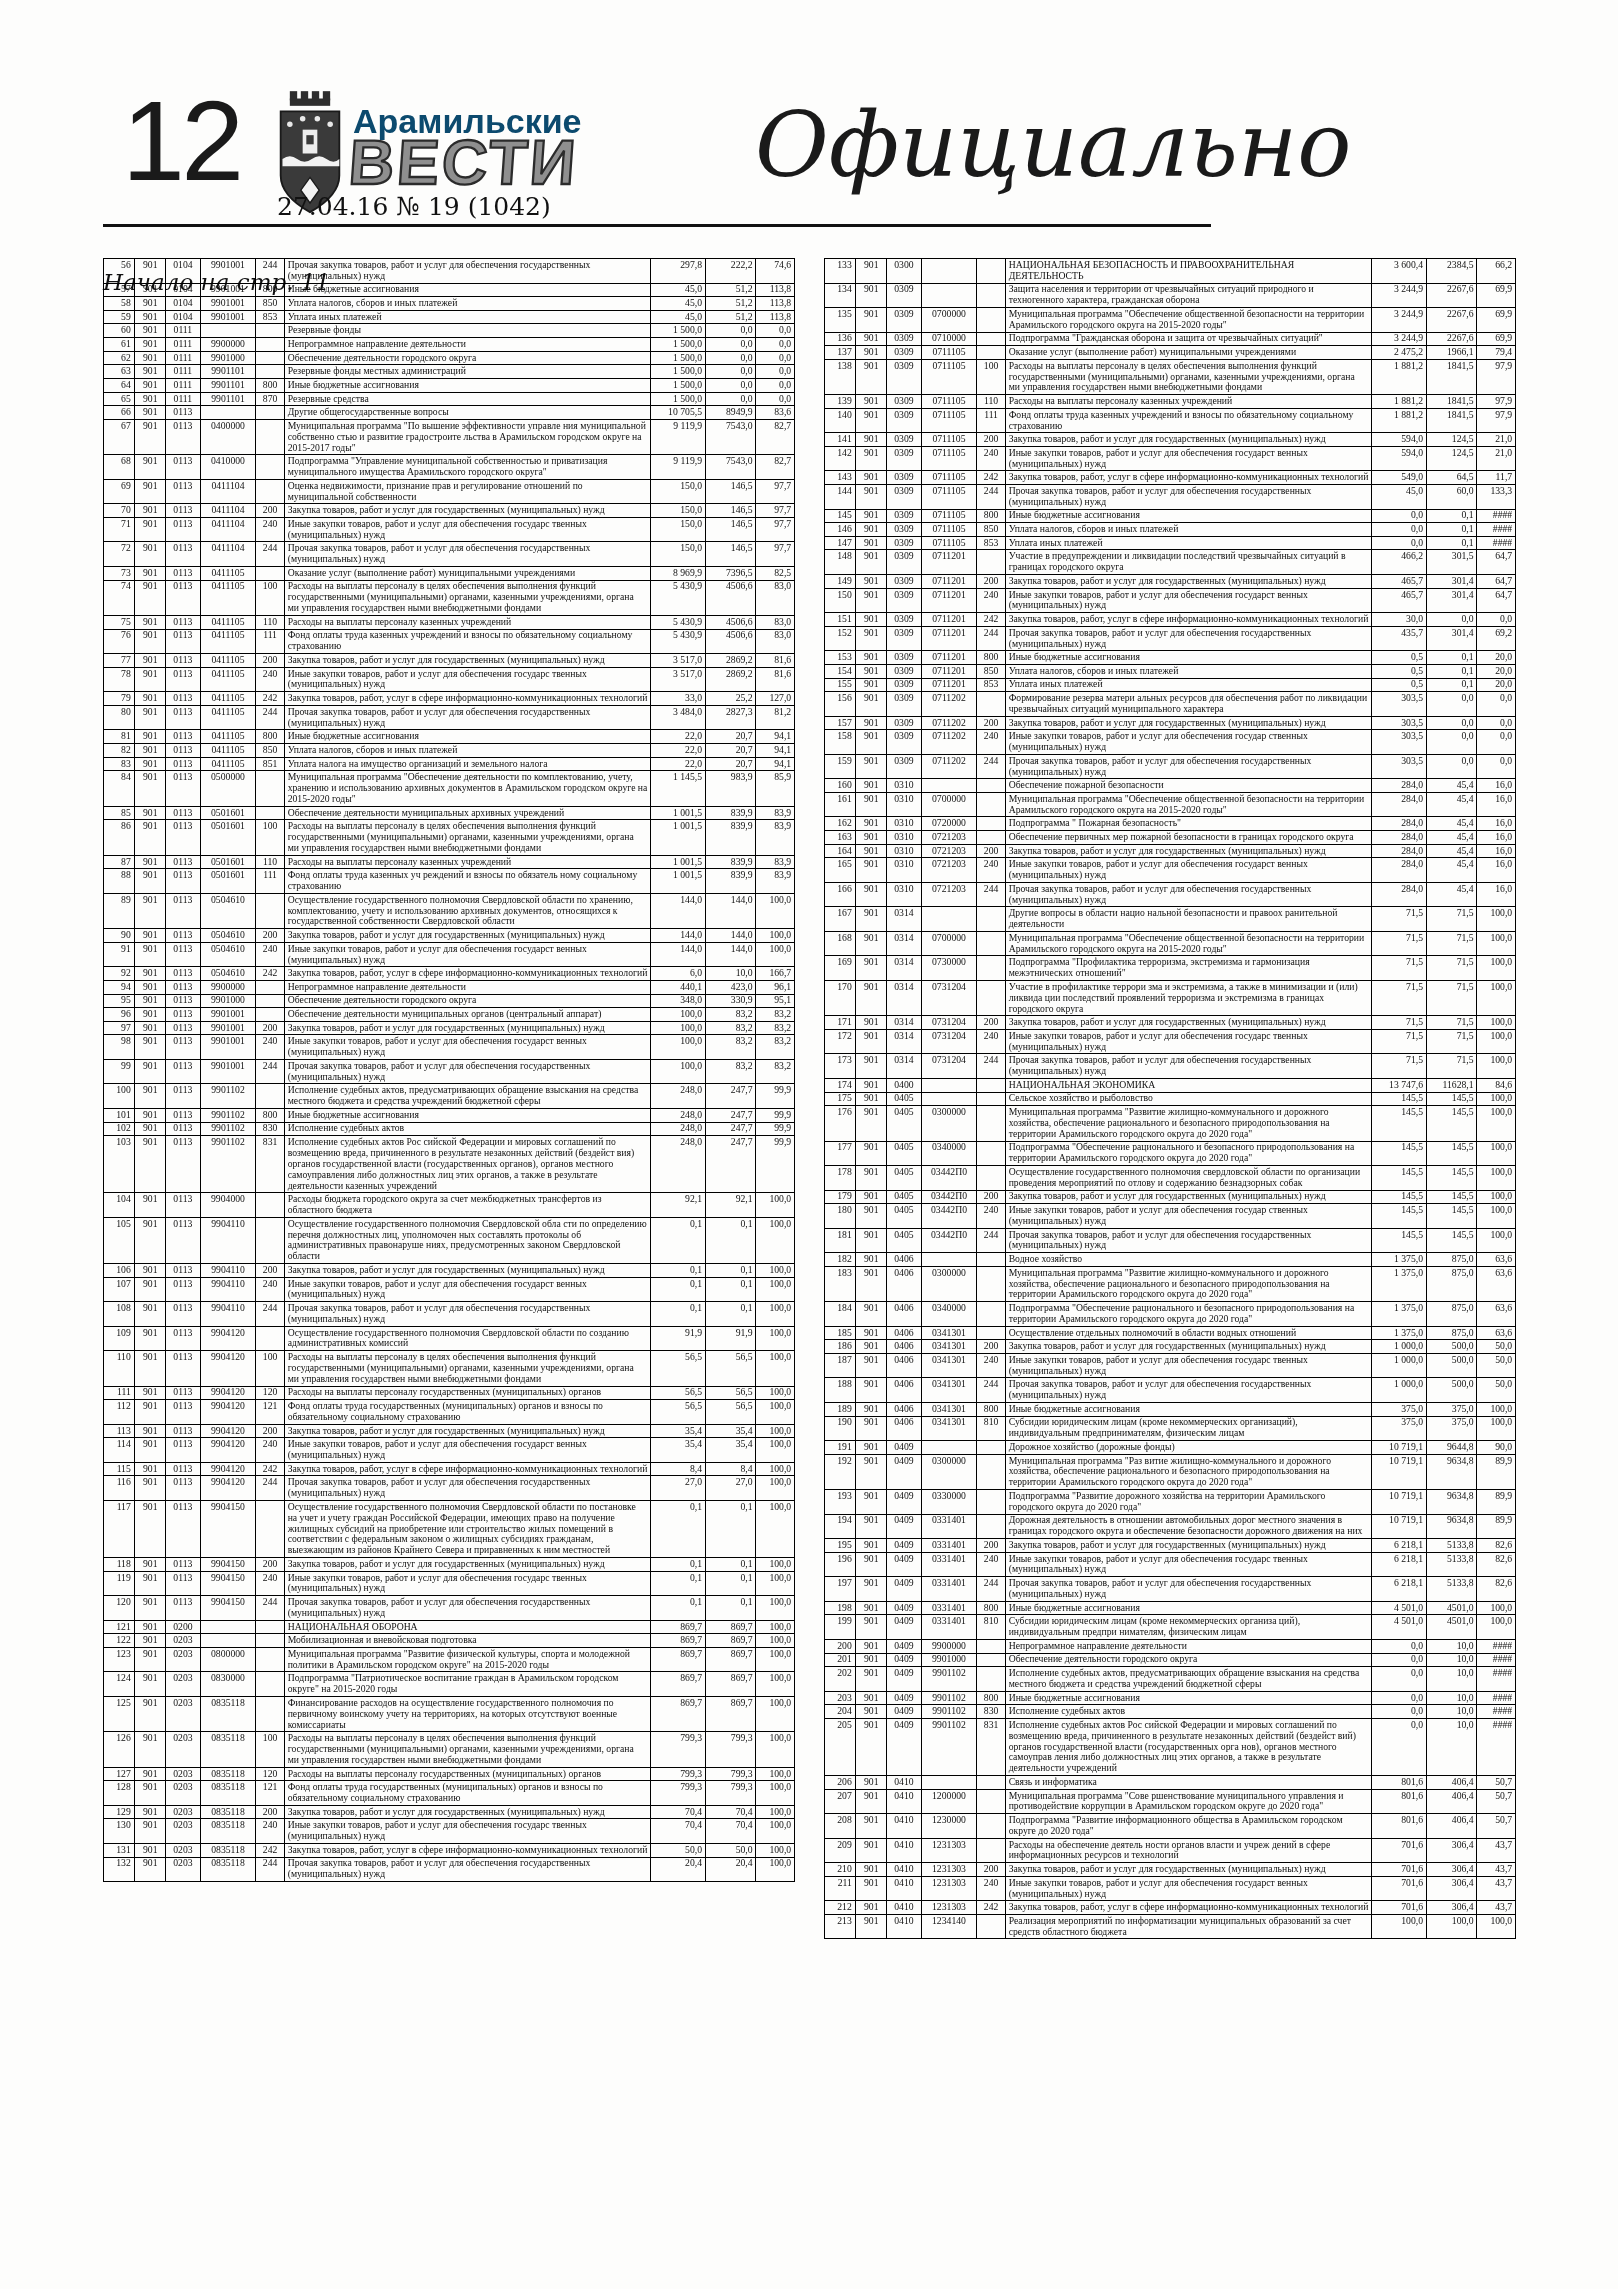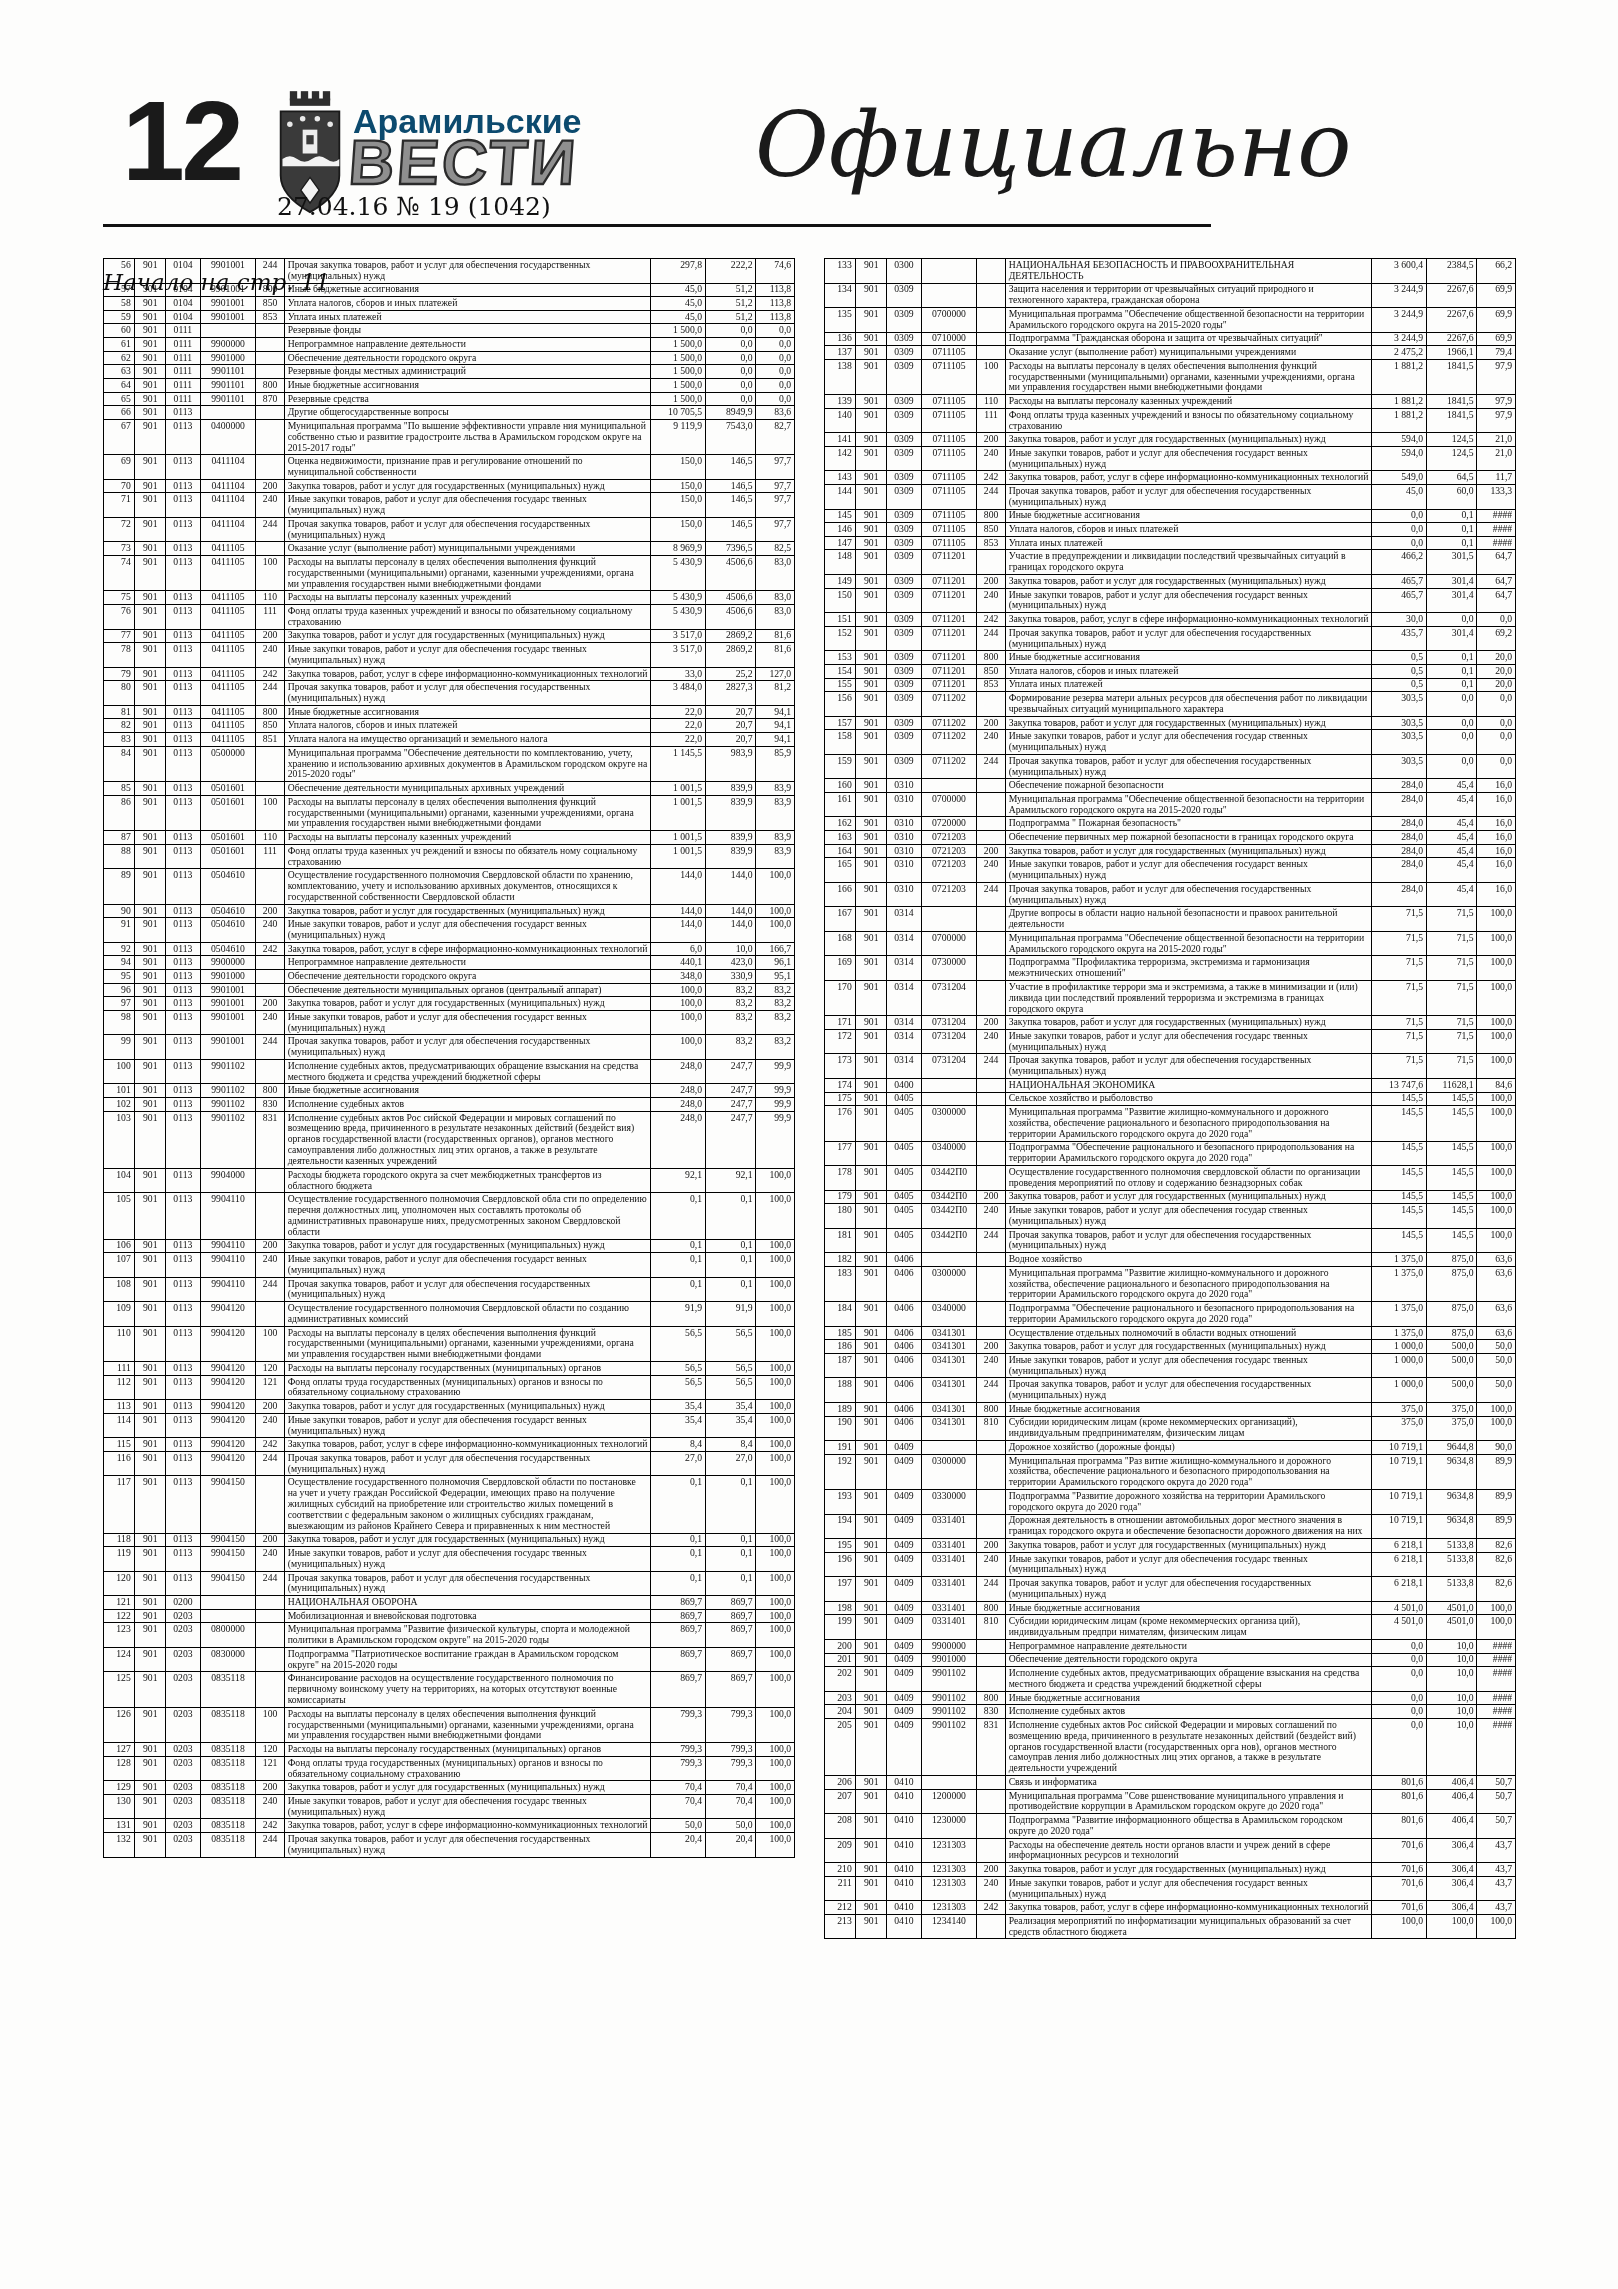"12" .page-num { font-weight: bold -> normal }
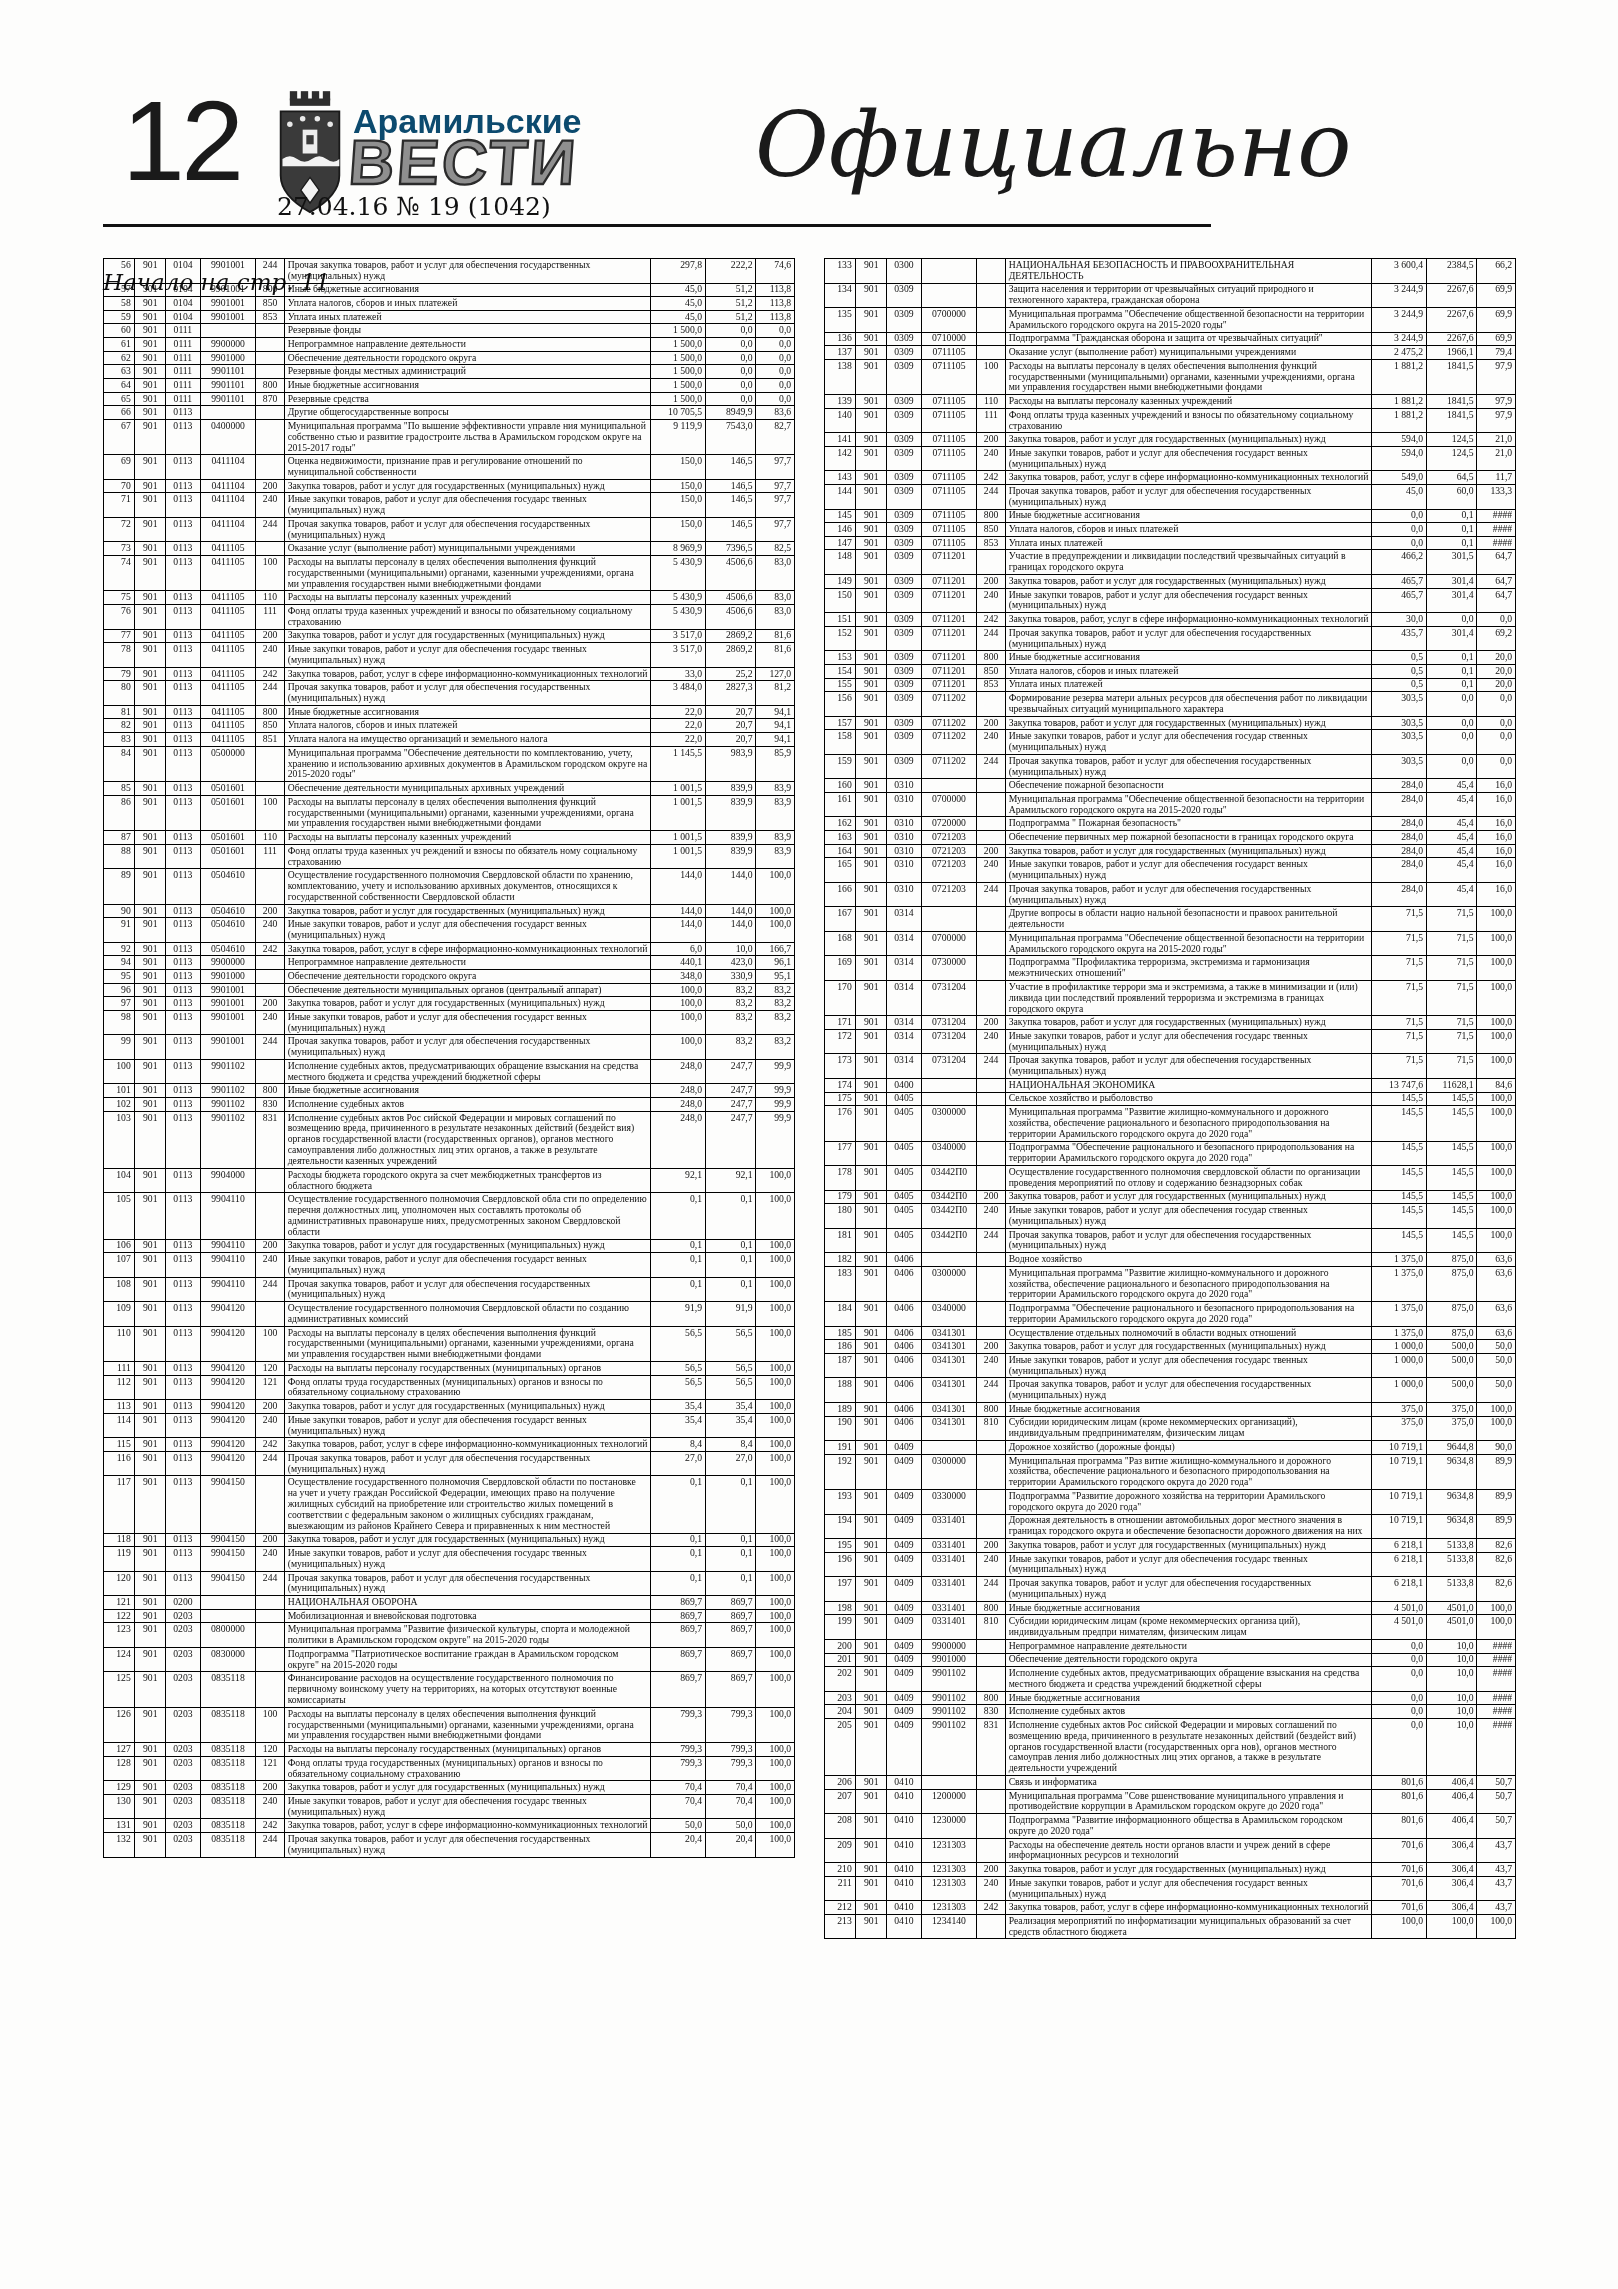"68" tr { html: none -> <tr> <td>68</td> <td>901</td> <td>0113</td> <td>0410000</td> <td></td> <td>Подпрограмма "Управление муниципальной собственностью и приватизация муниципального имущества Арамильского городского округа"</td> <td>9 119,9</td> <td>7543,0</td> <td>82,7</td> </tr> }
